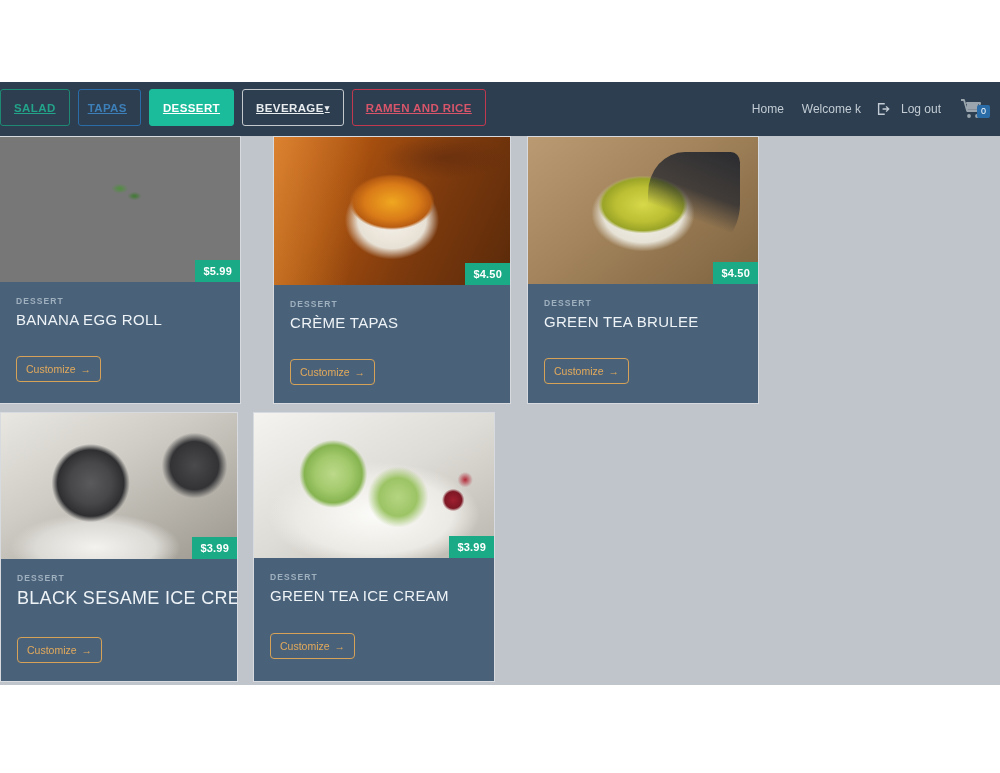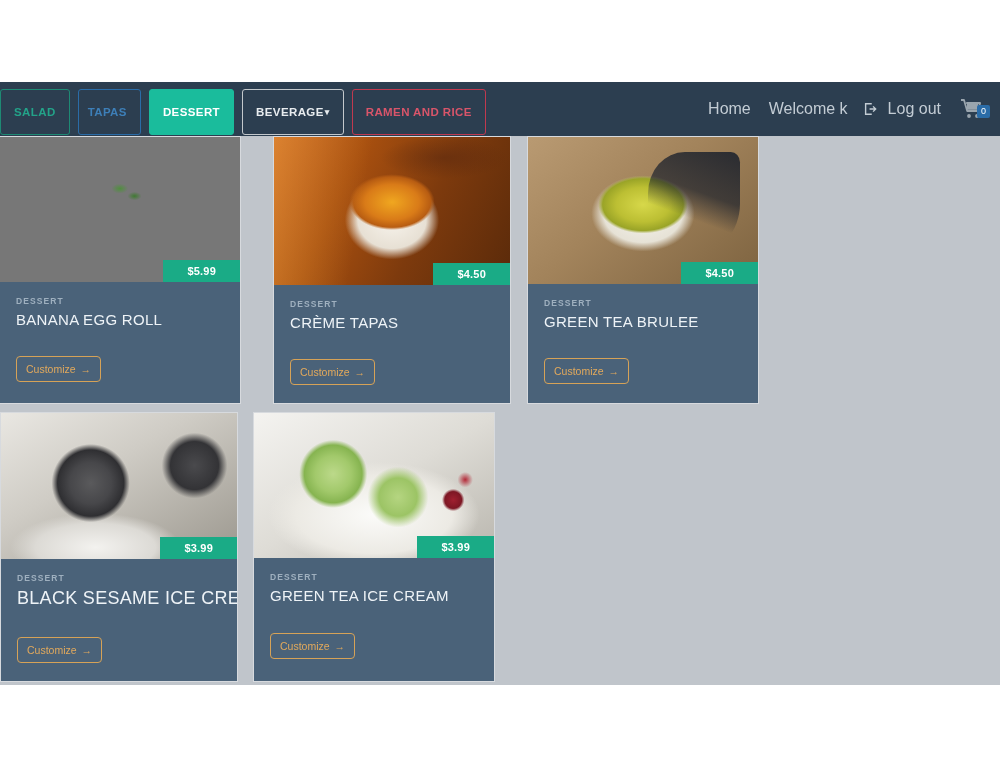"SALAD" .nav-btn { height: 46px -> 37px; text-decoration: none -> underline }
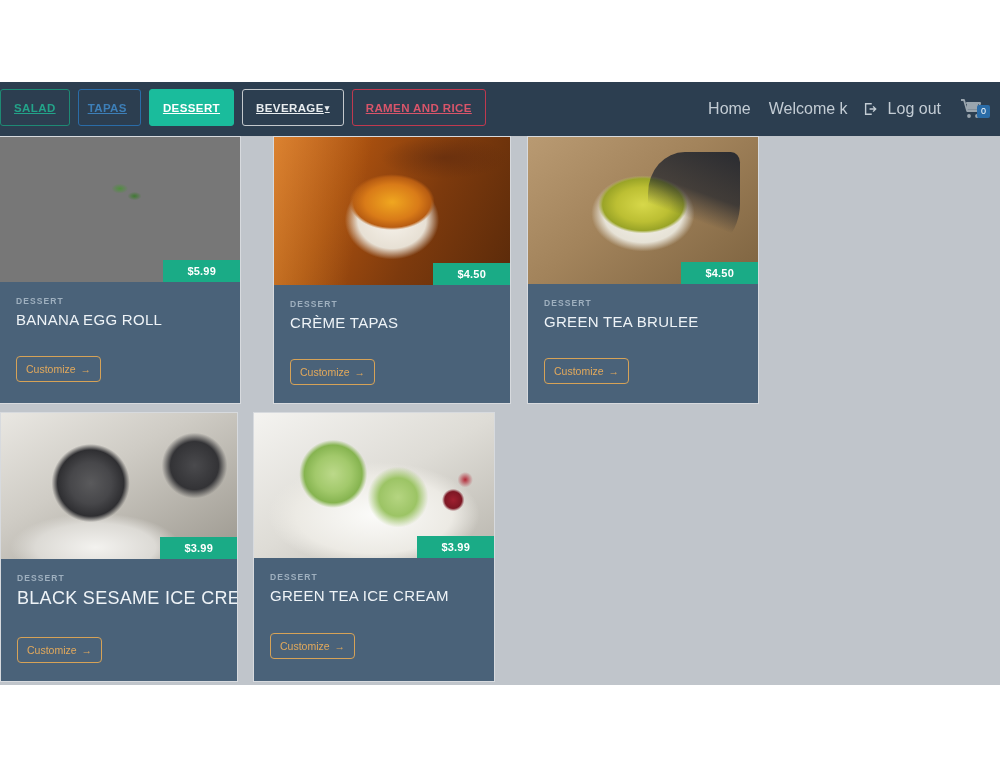"Home" .nav-link { font-size: 16px -> 12px }
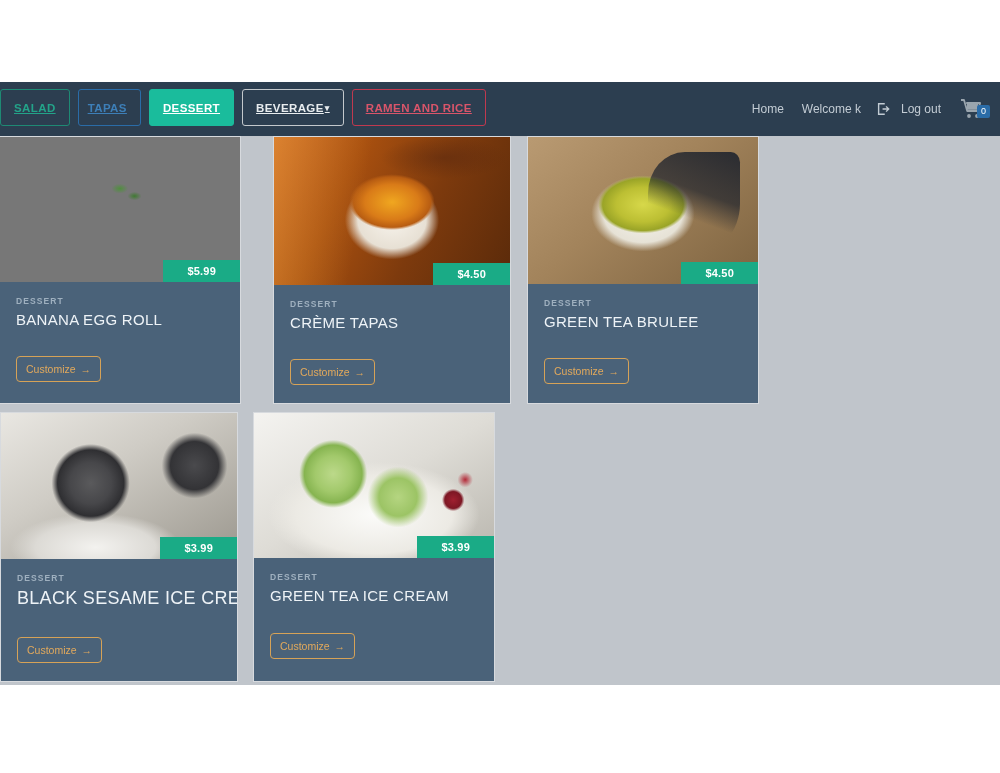"$5.99" .price-badge { padding: 5px 24px -> 5px 8px }
